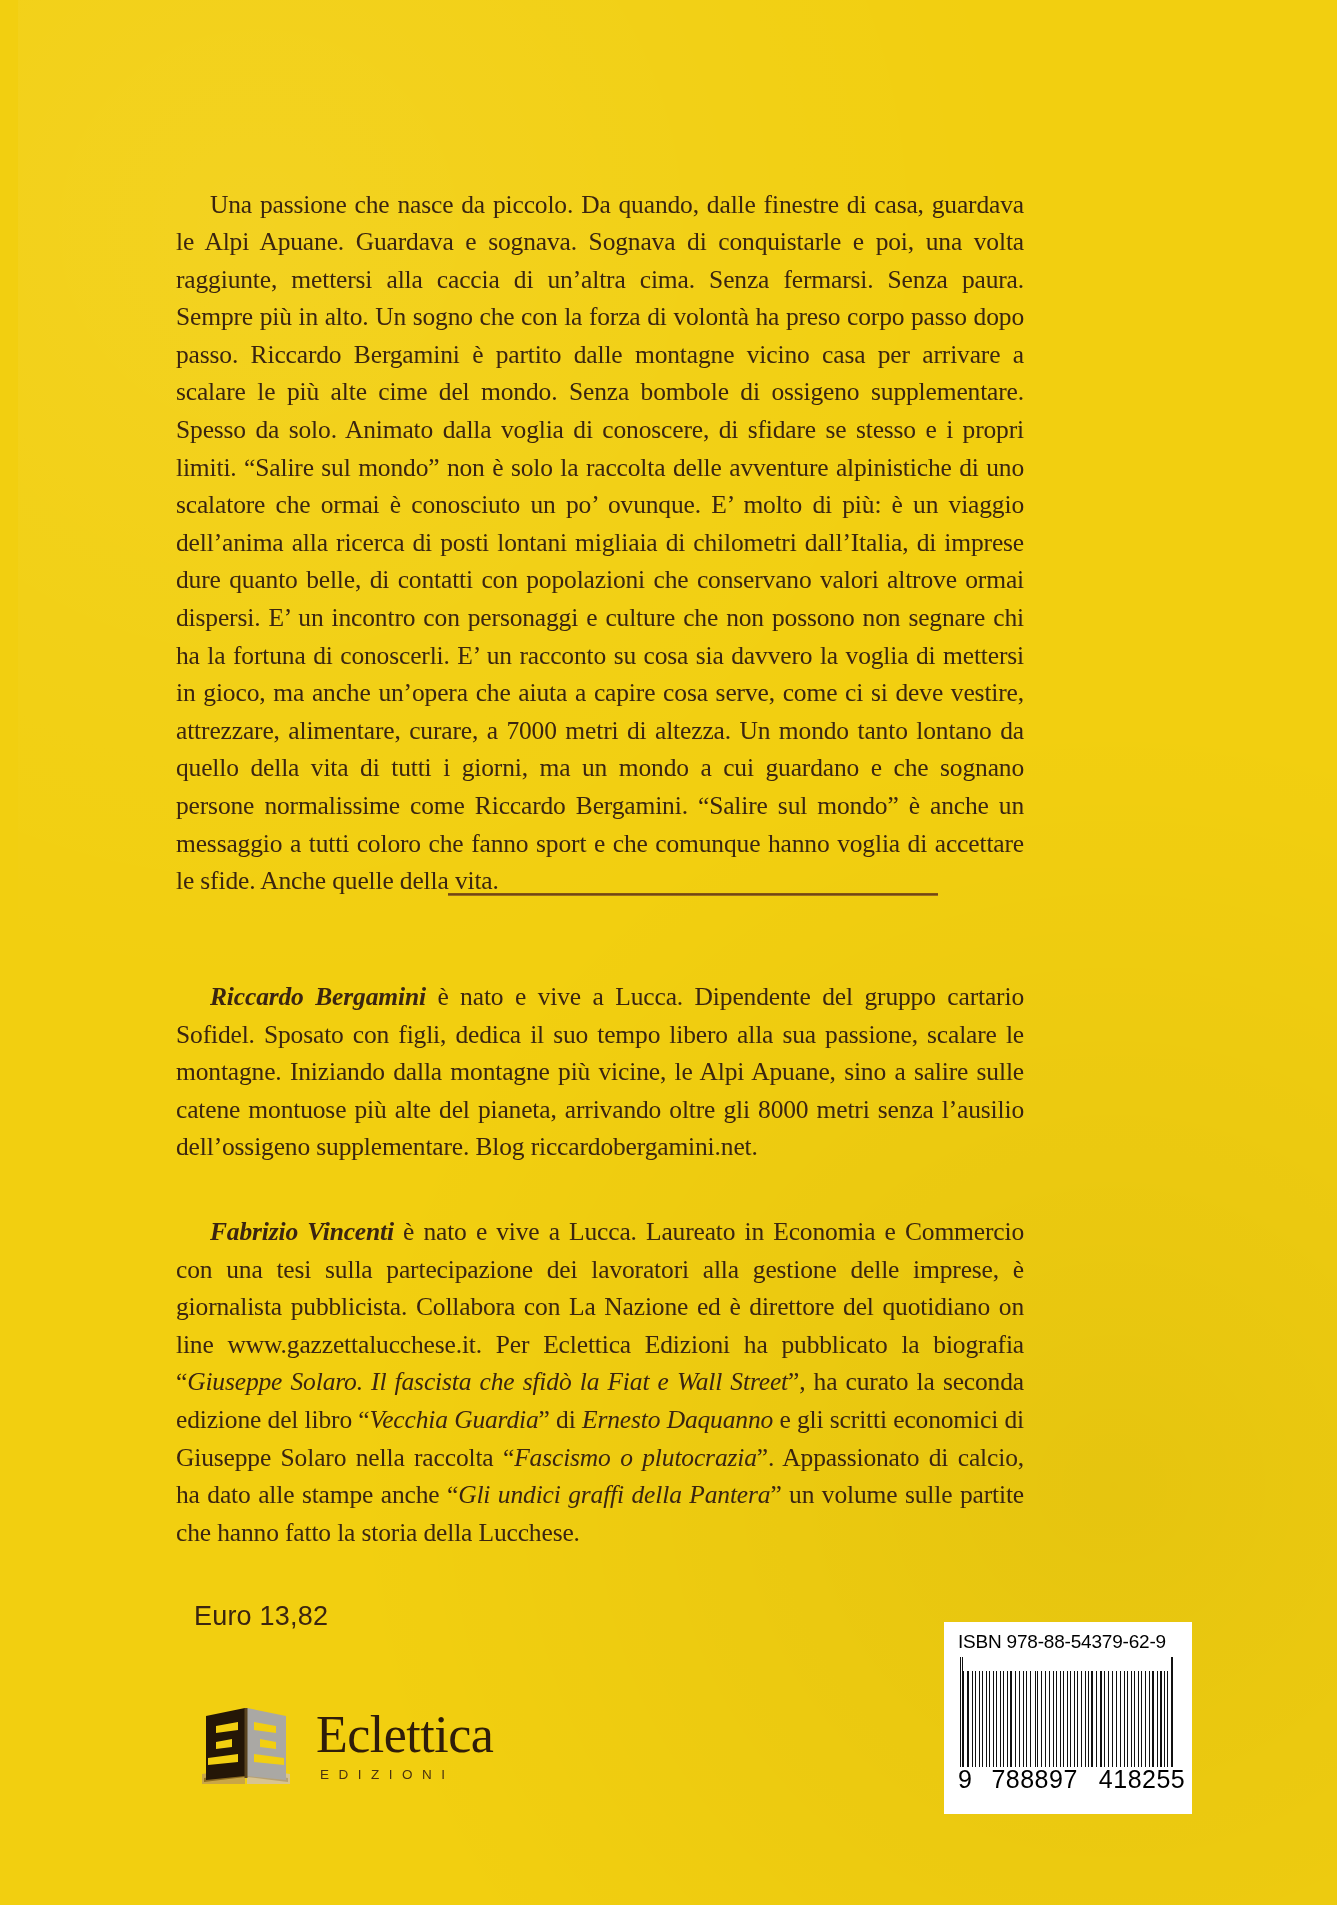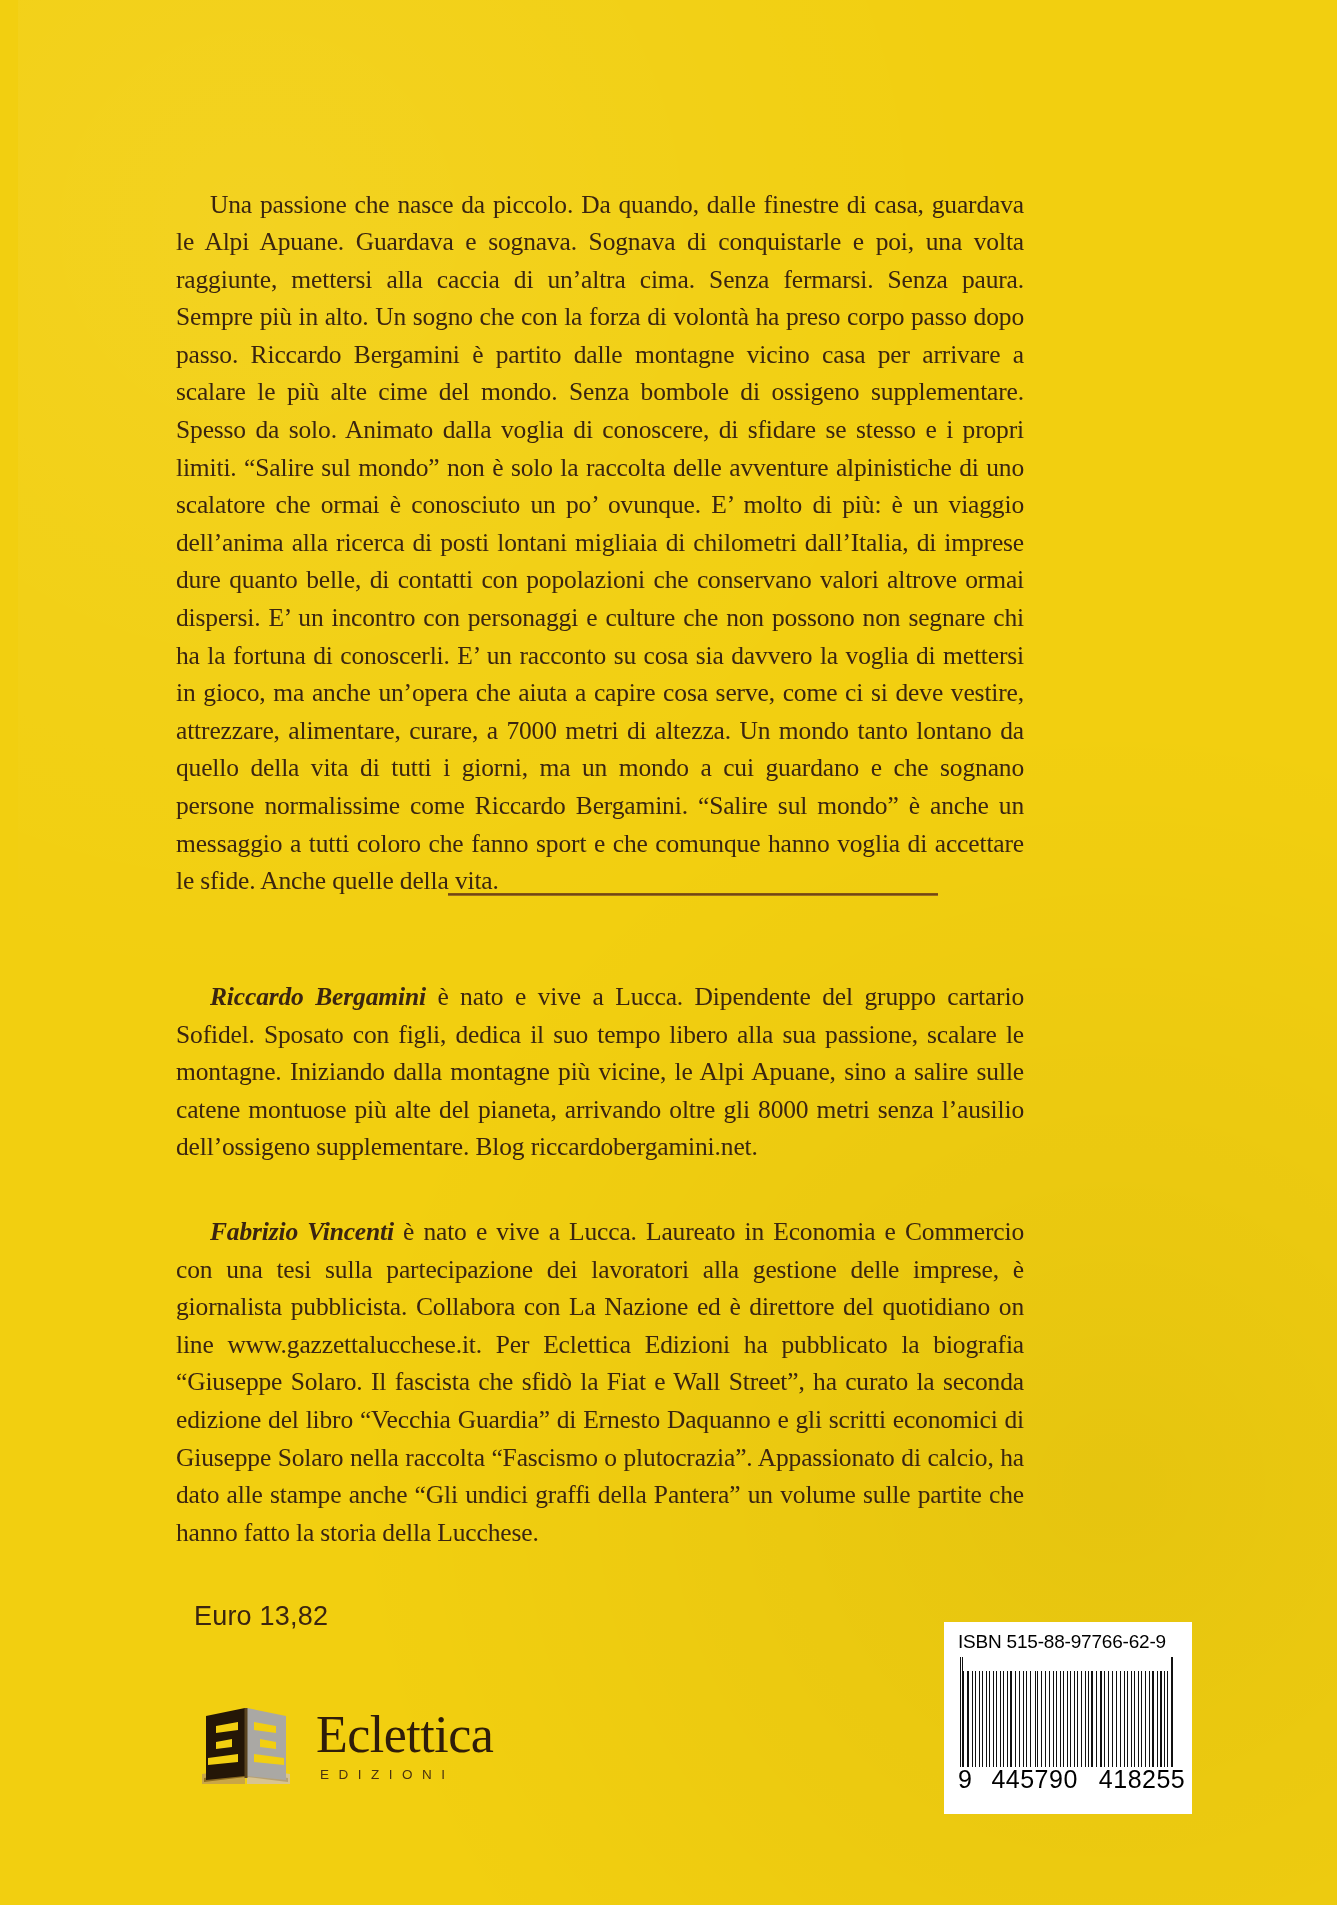"Giuseppe Solaro. Il fascista che" .title-italic { font-style: none -> italic }
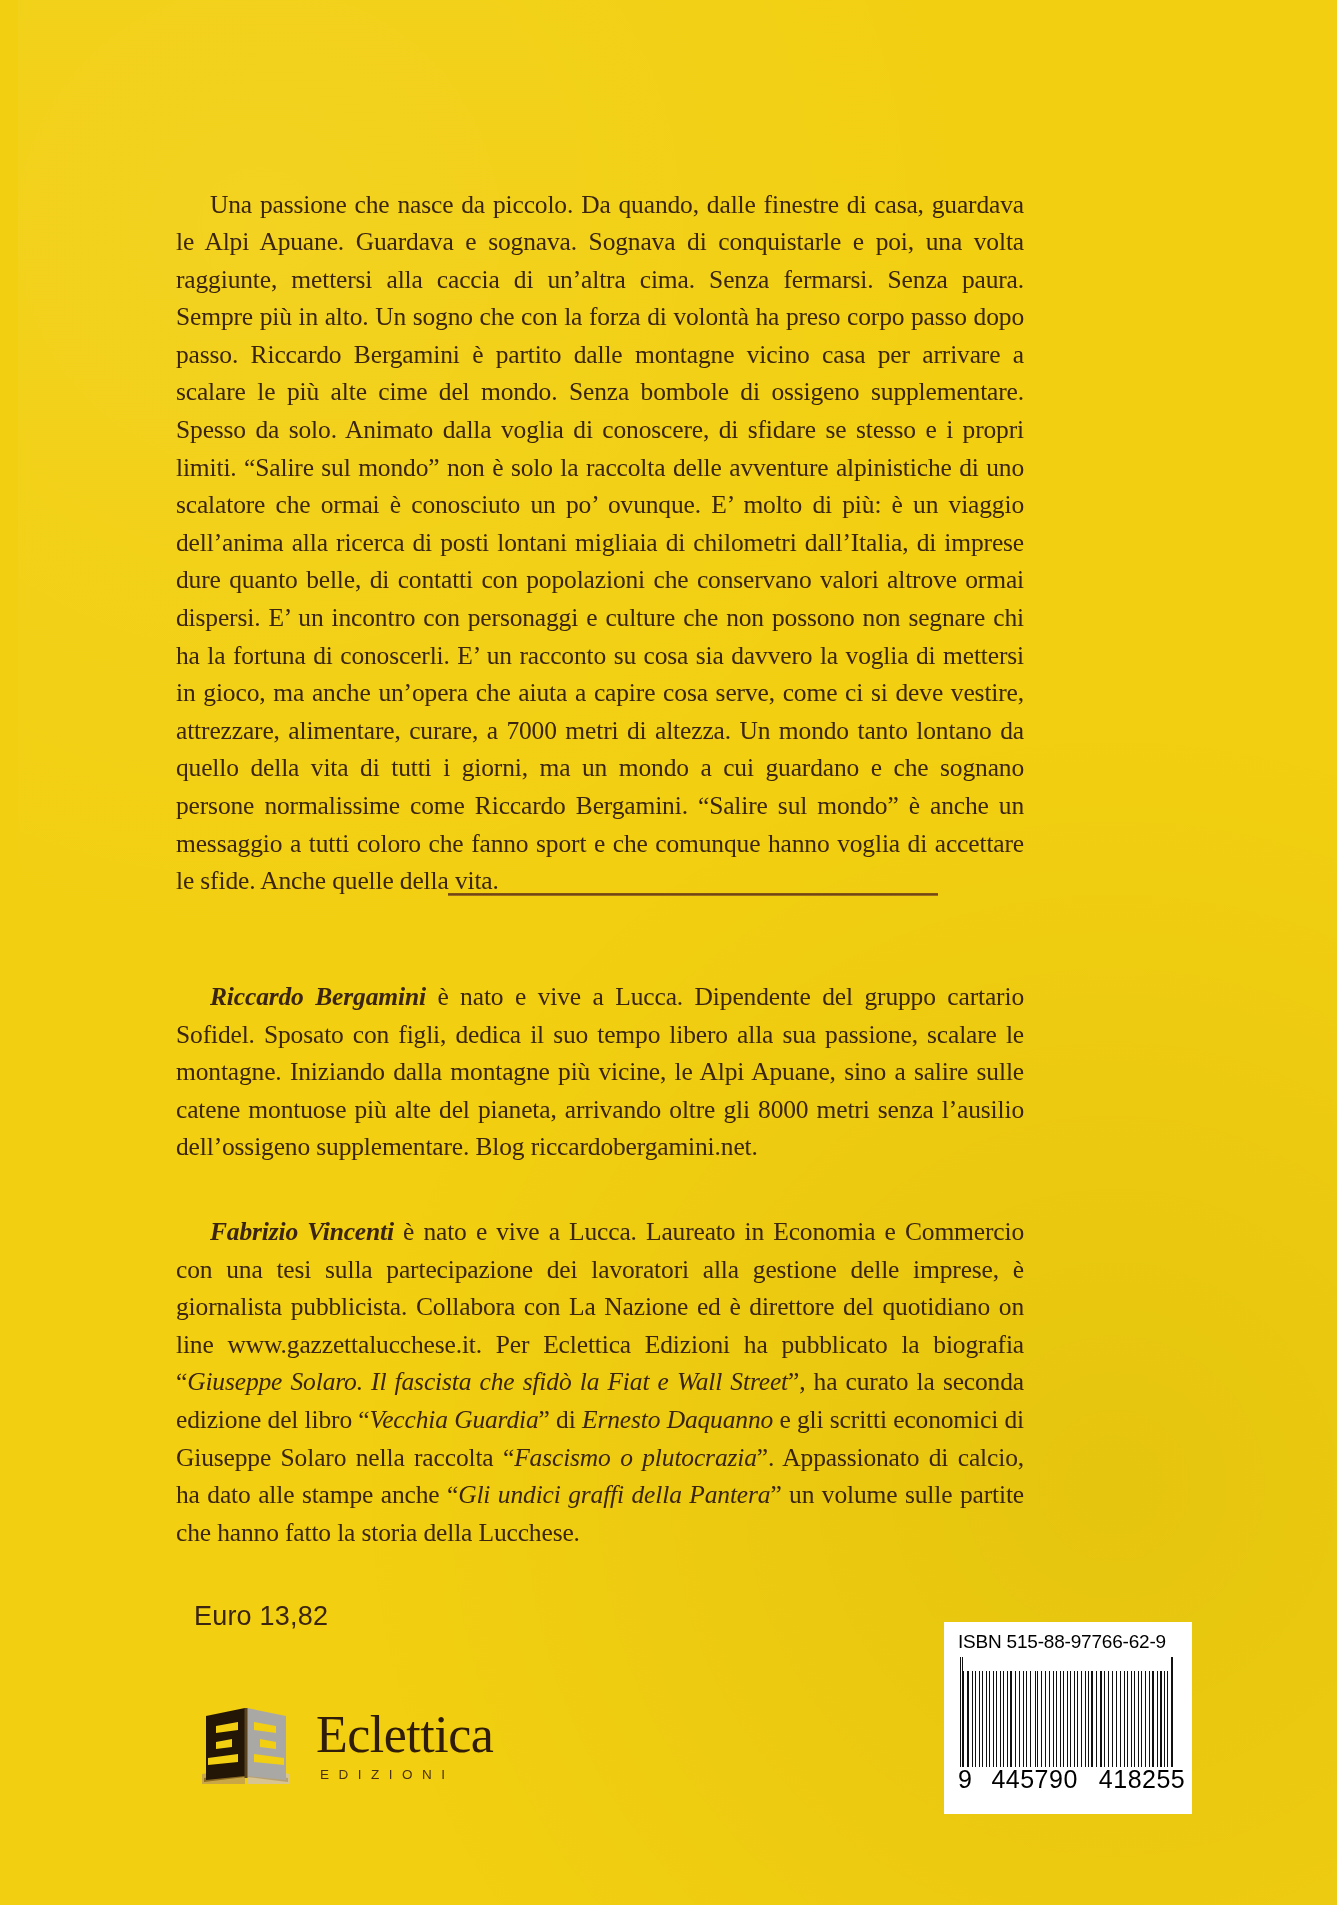"ISBN 515-88-97766-62-9" div.isbn-text { text: 515-88-97766-62-9 -> 978-88-54379-62-9 }
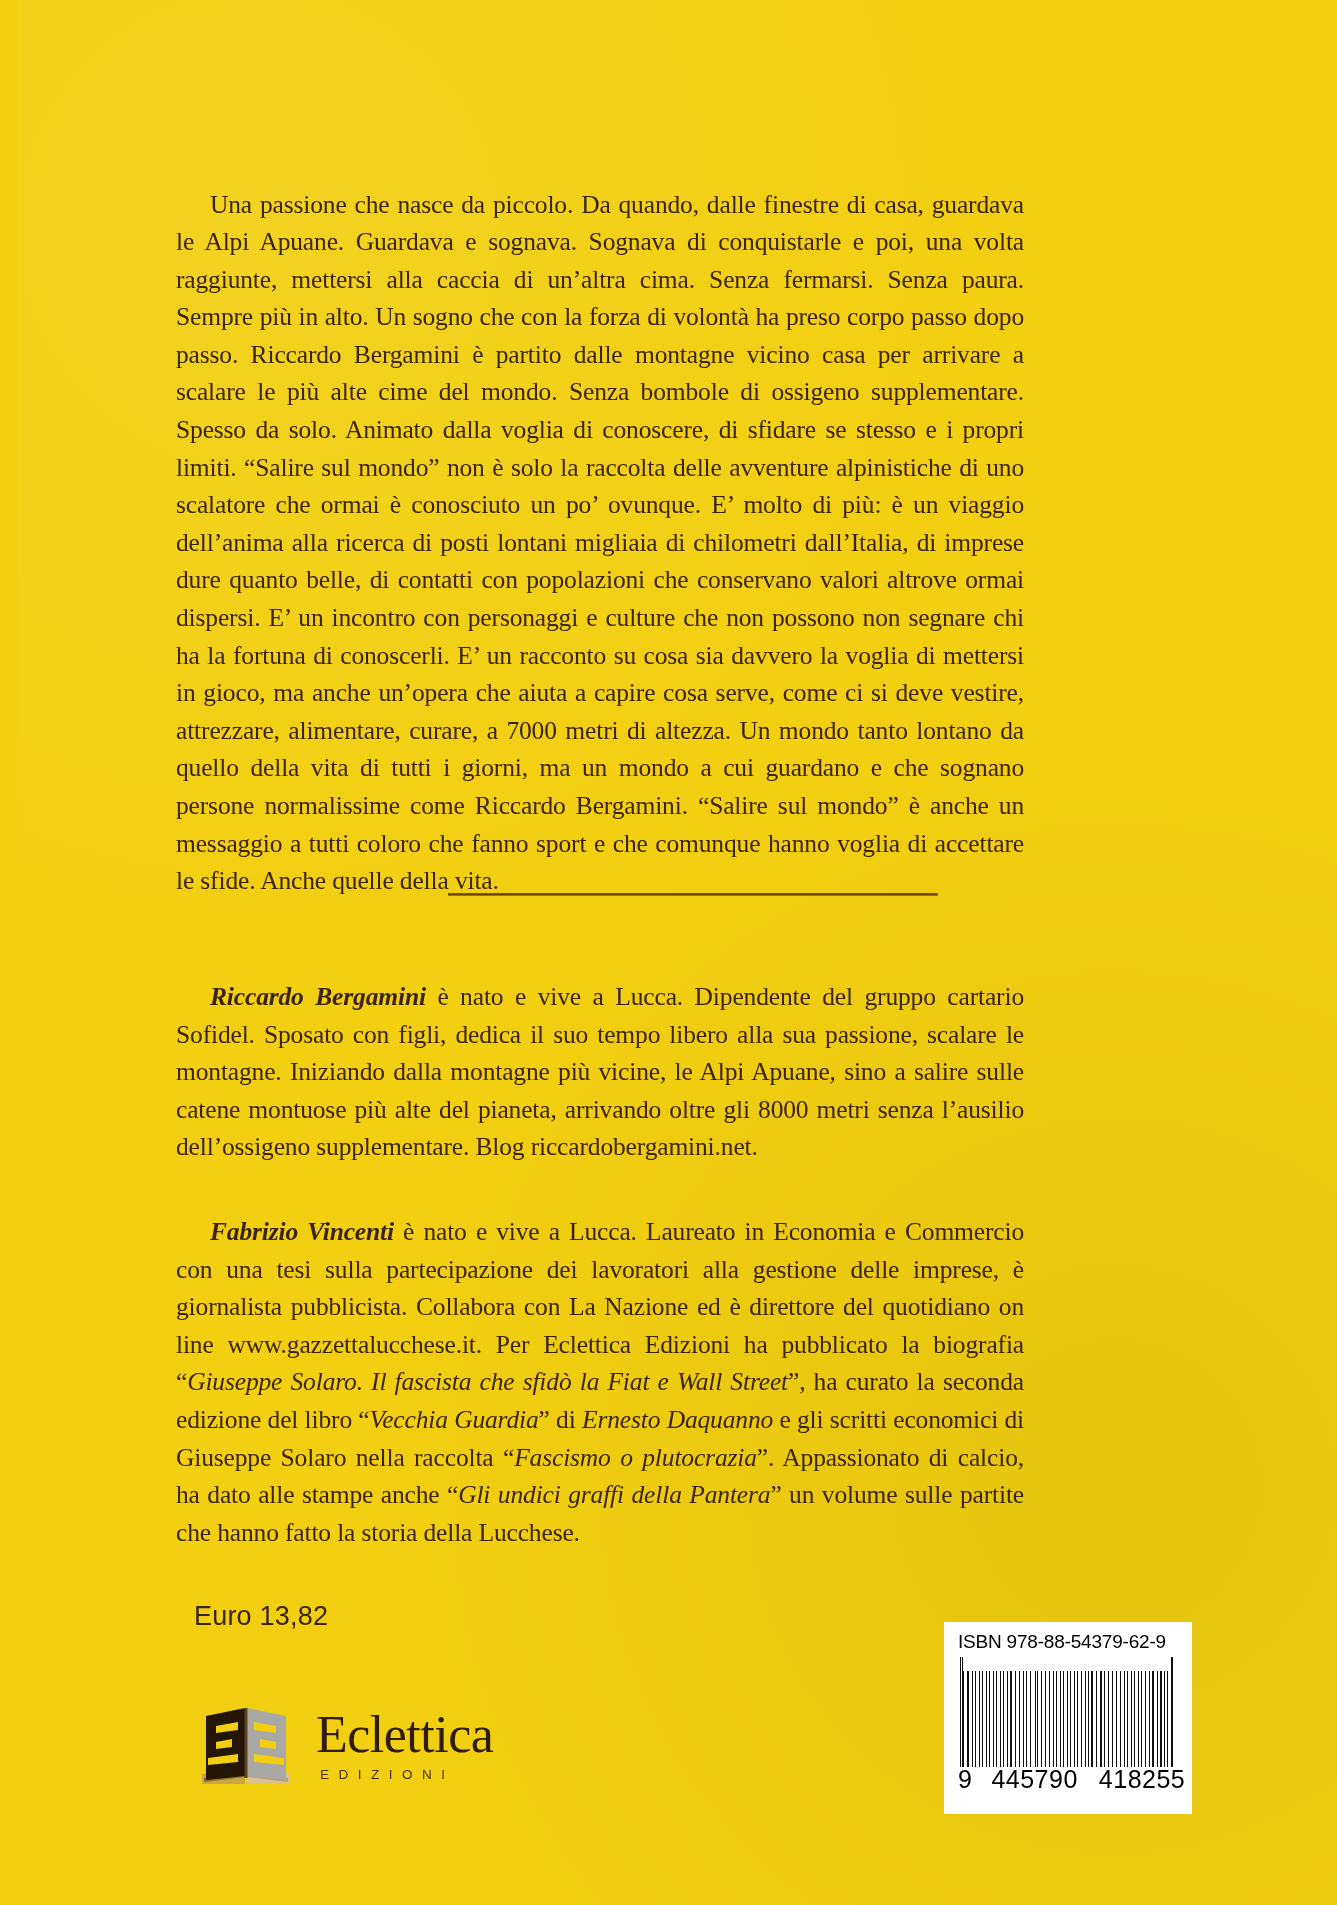"445790" span { text: 445790 -> 788897 }
